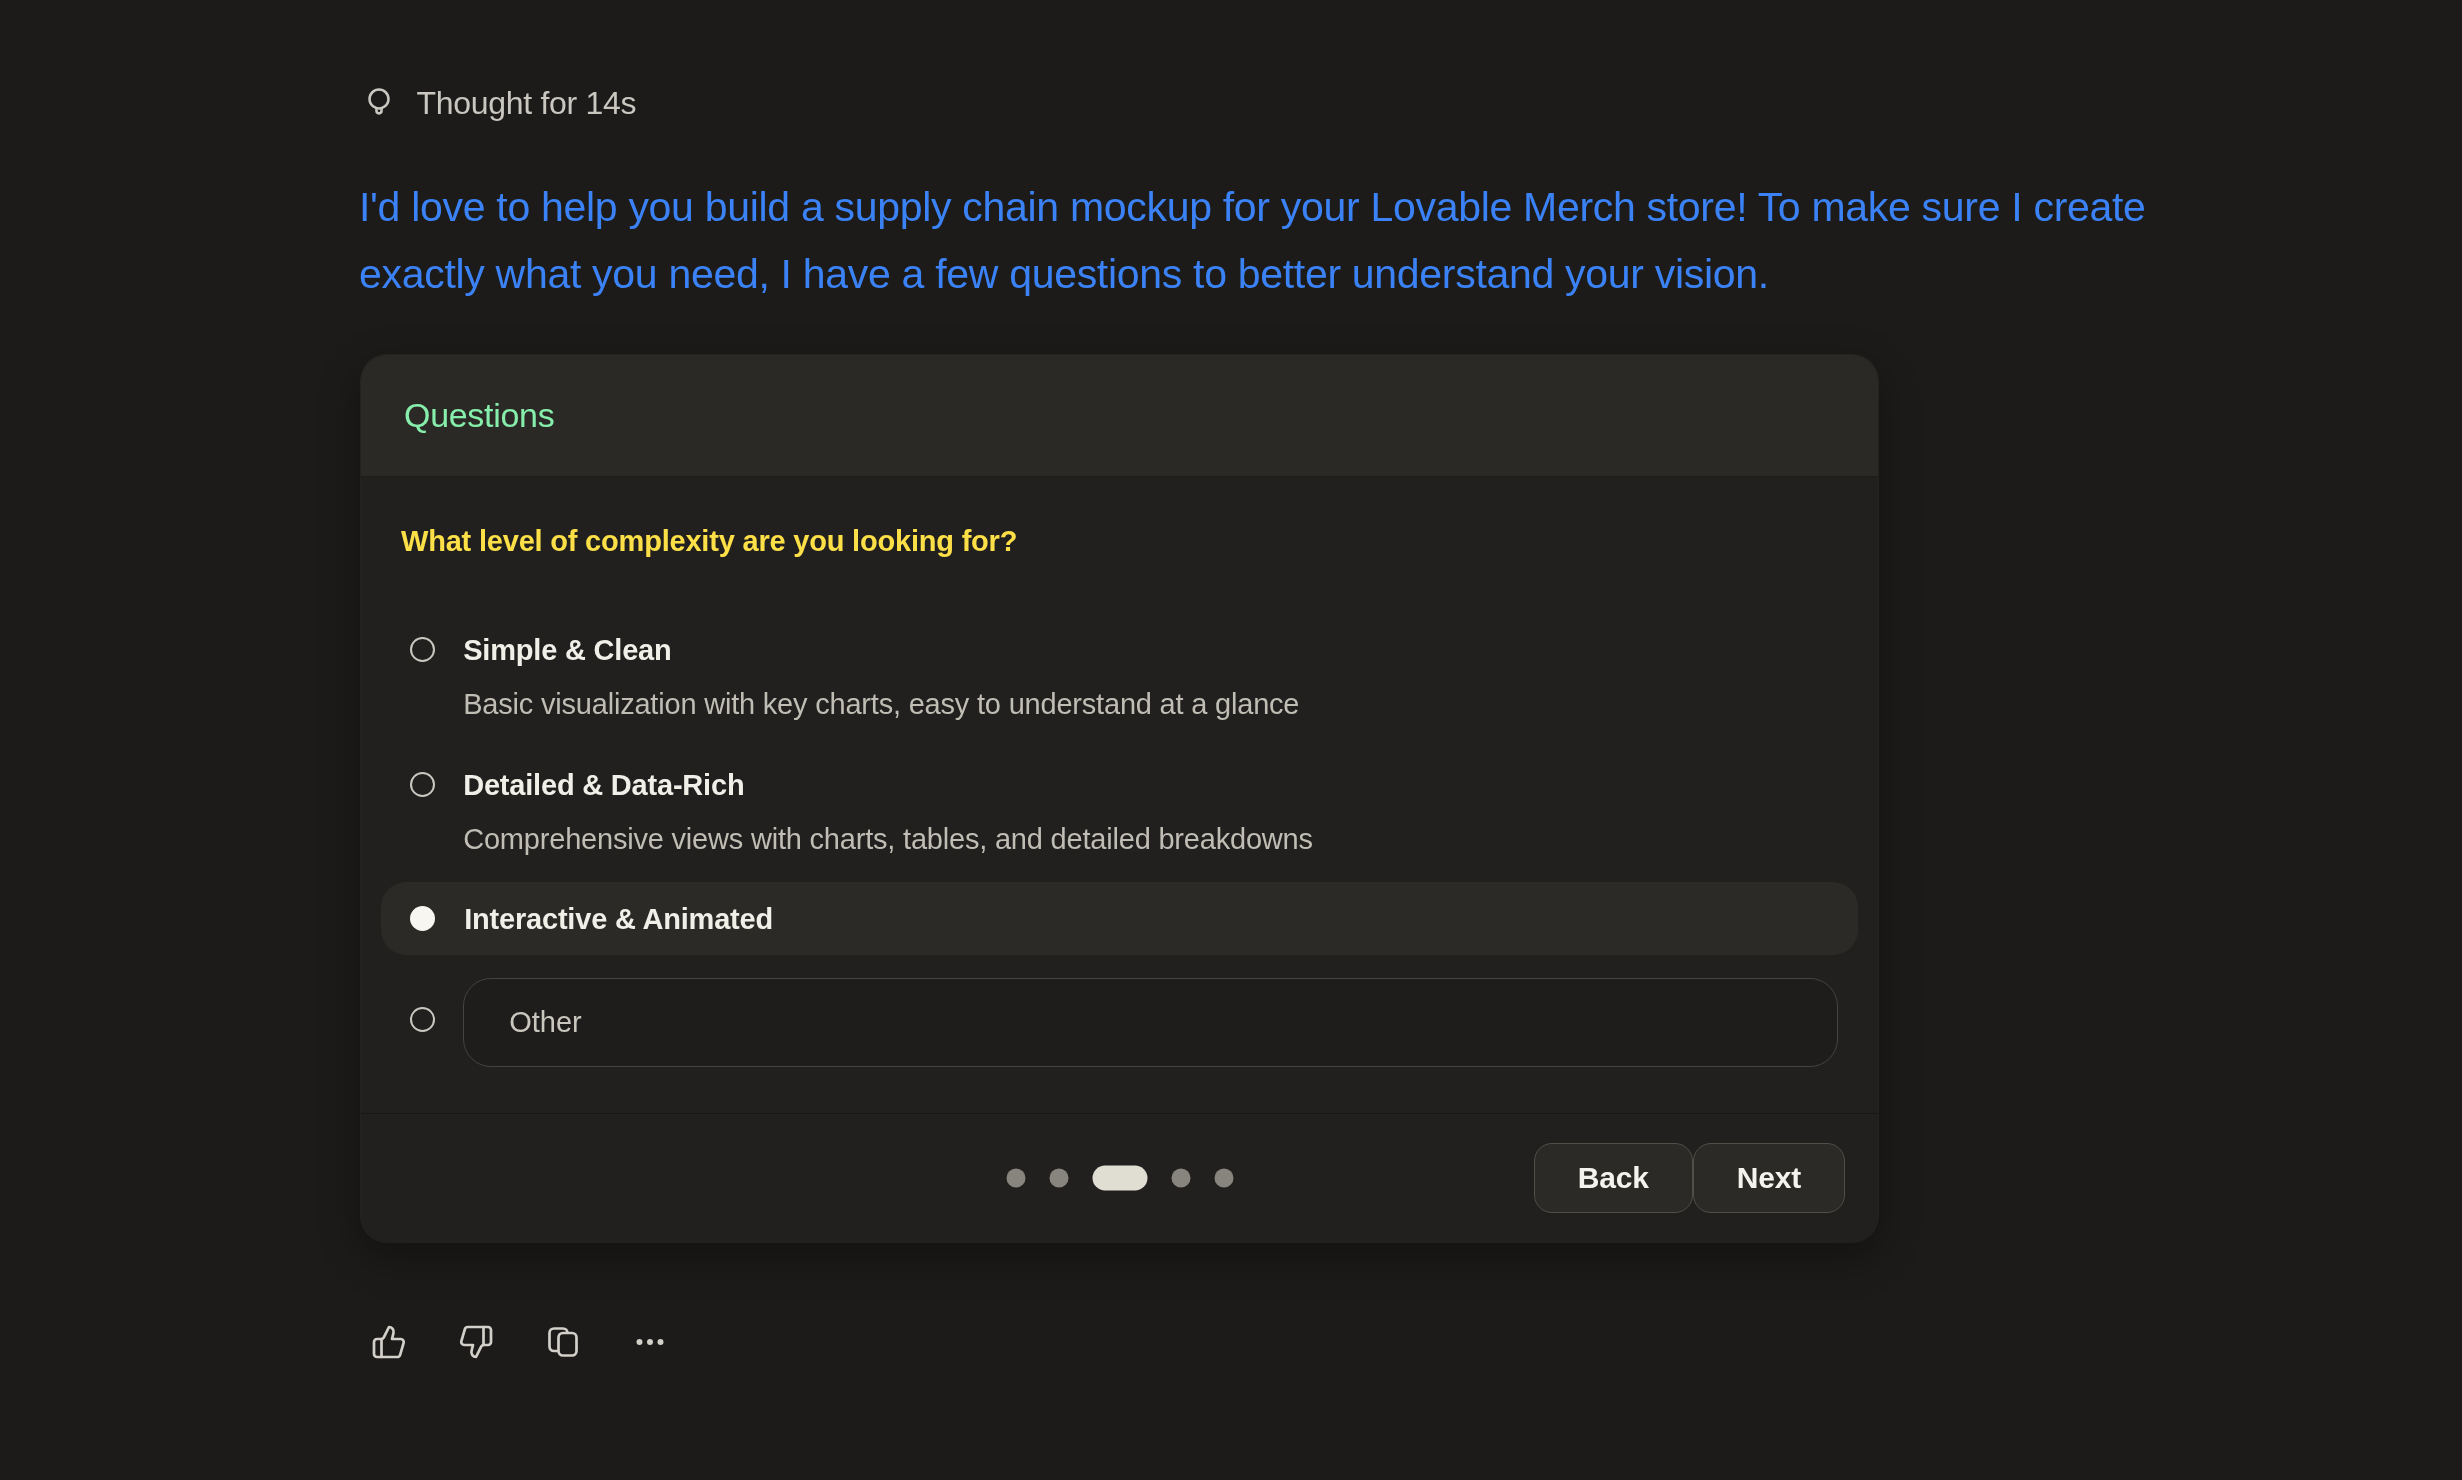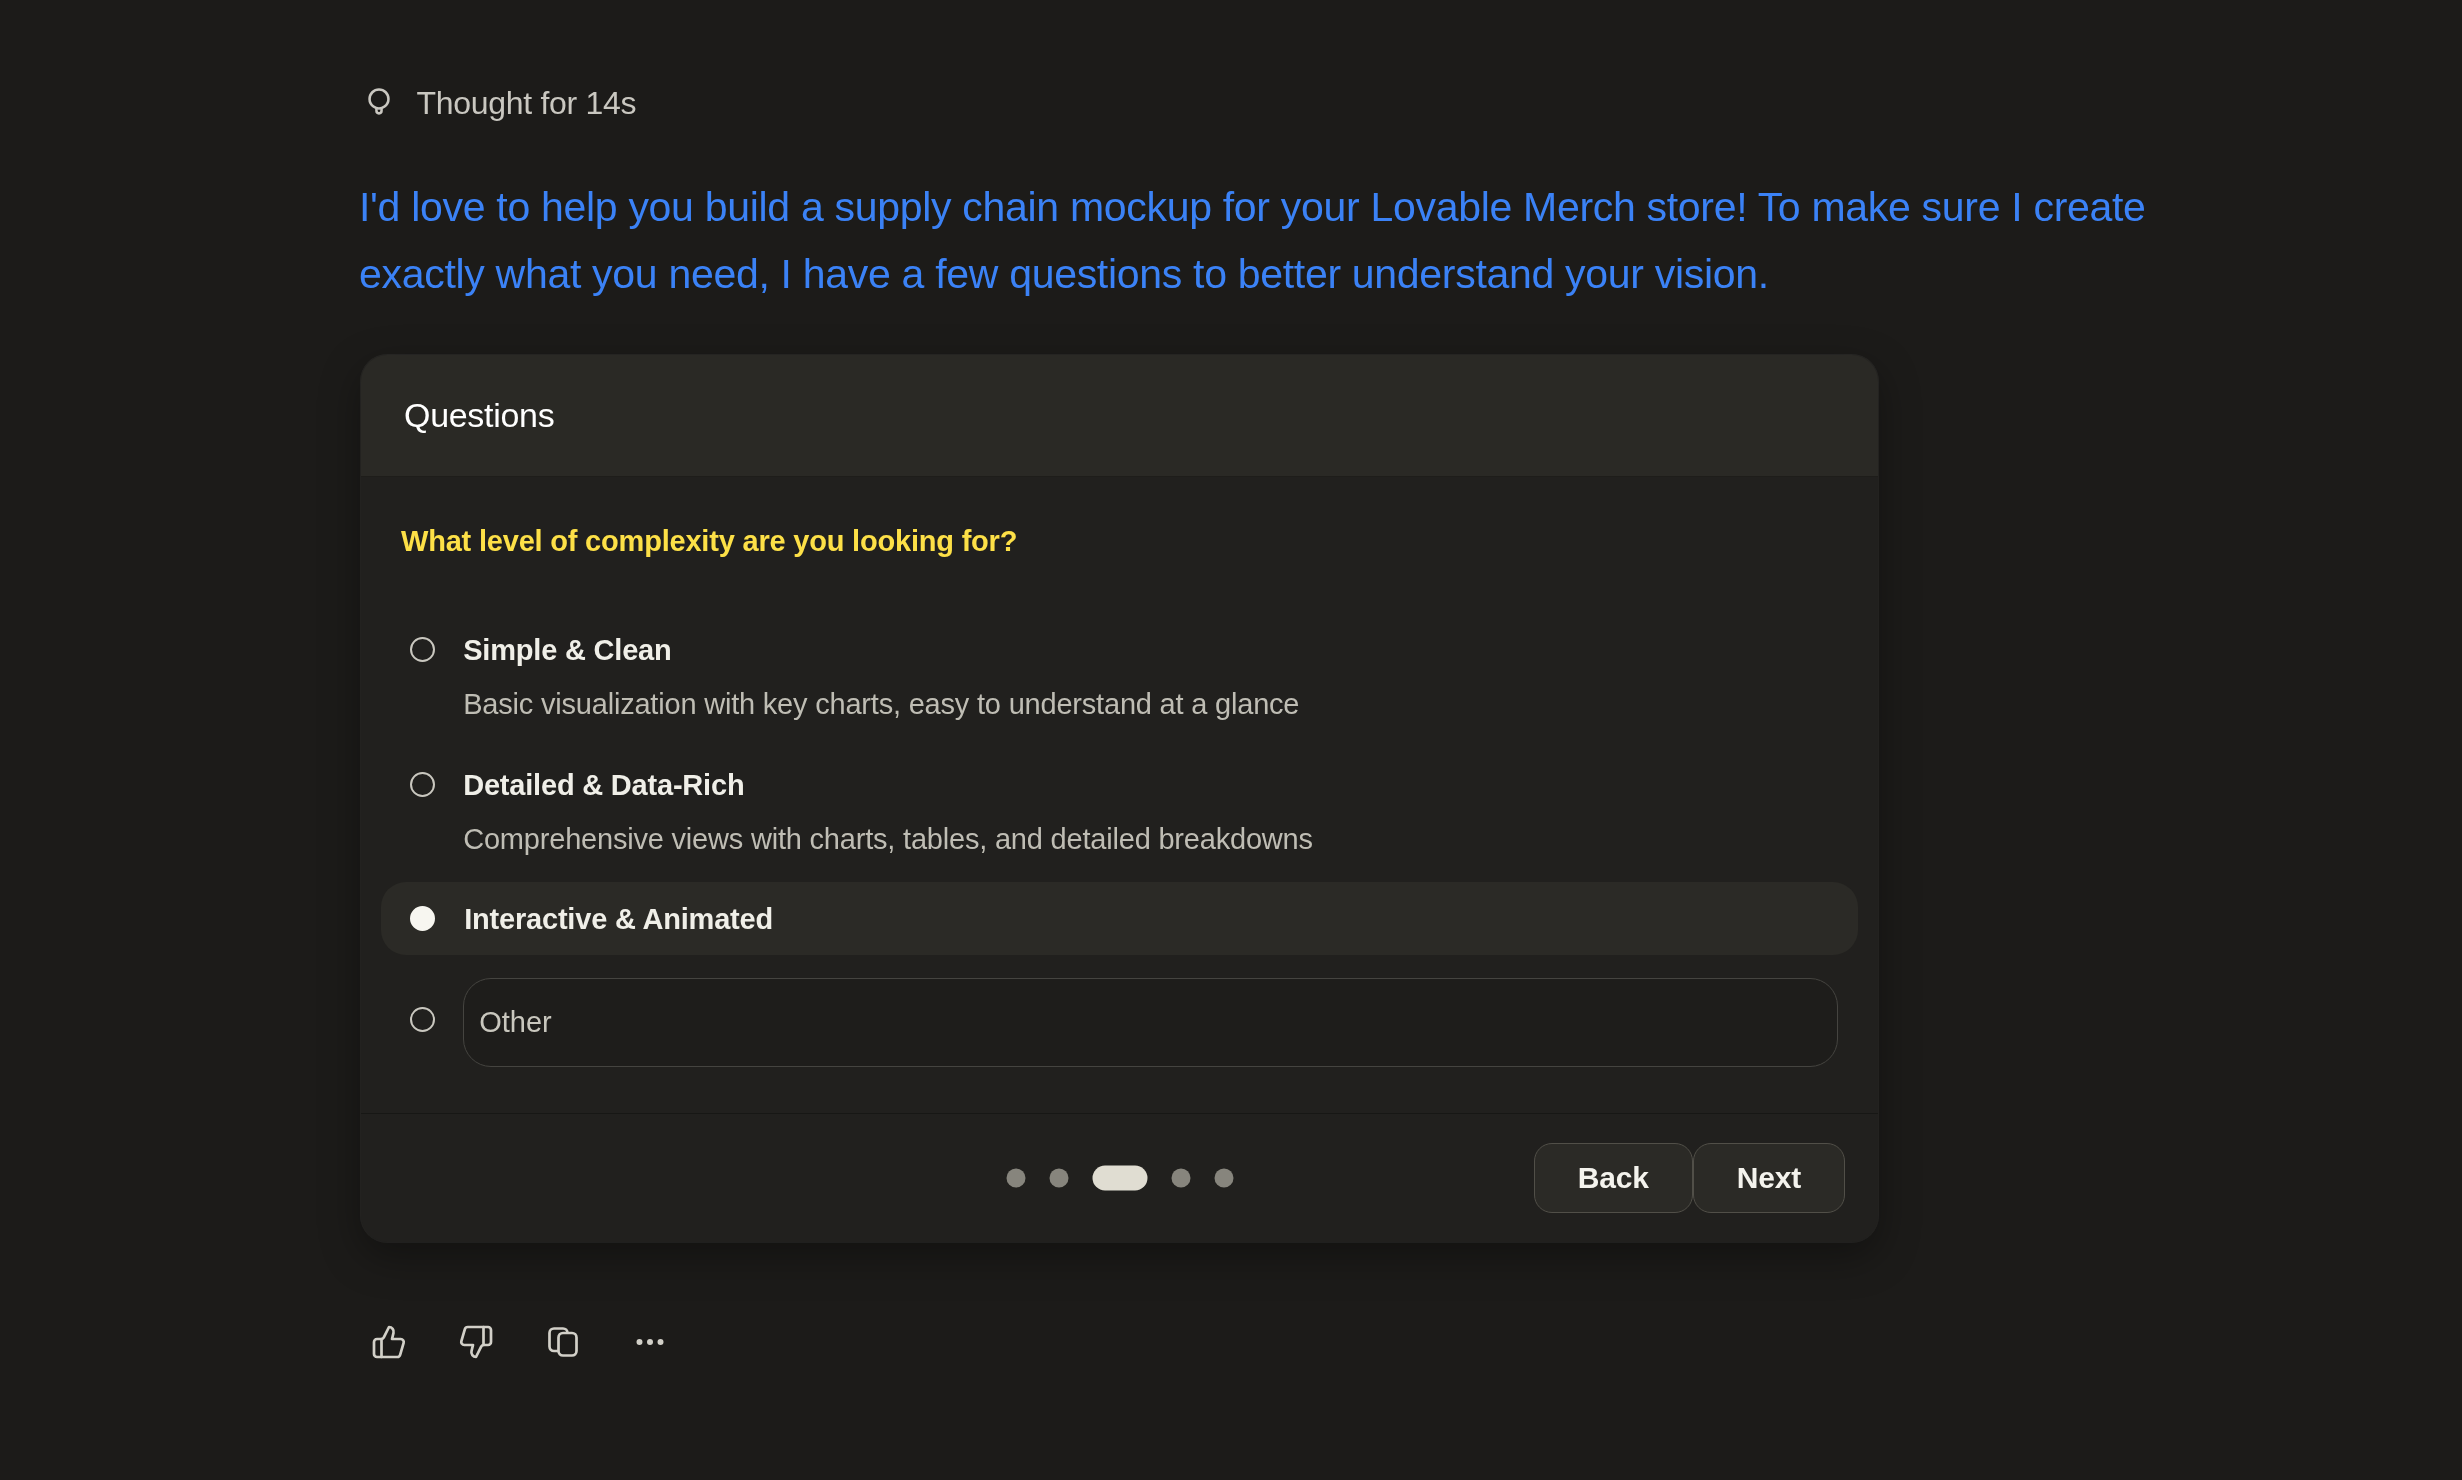"Questions" .card-title { color: #ffffff -> #86efac }
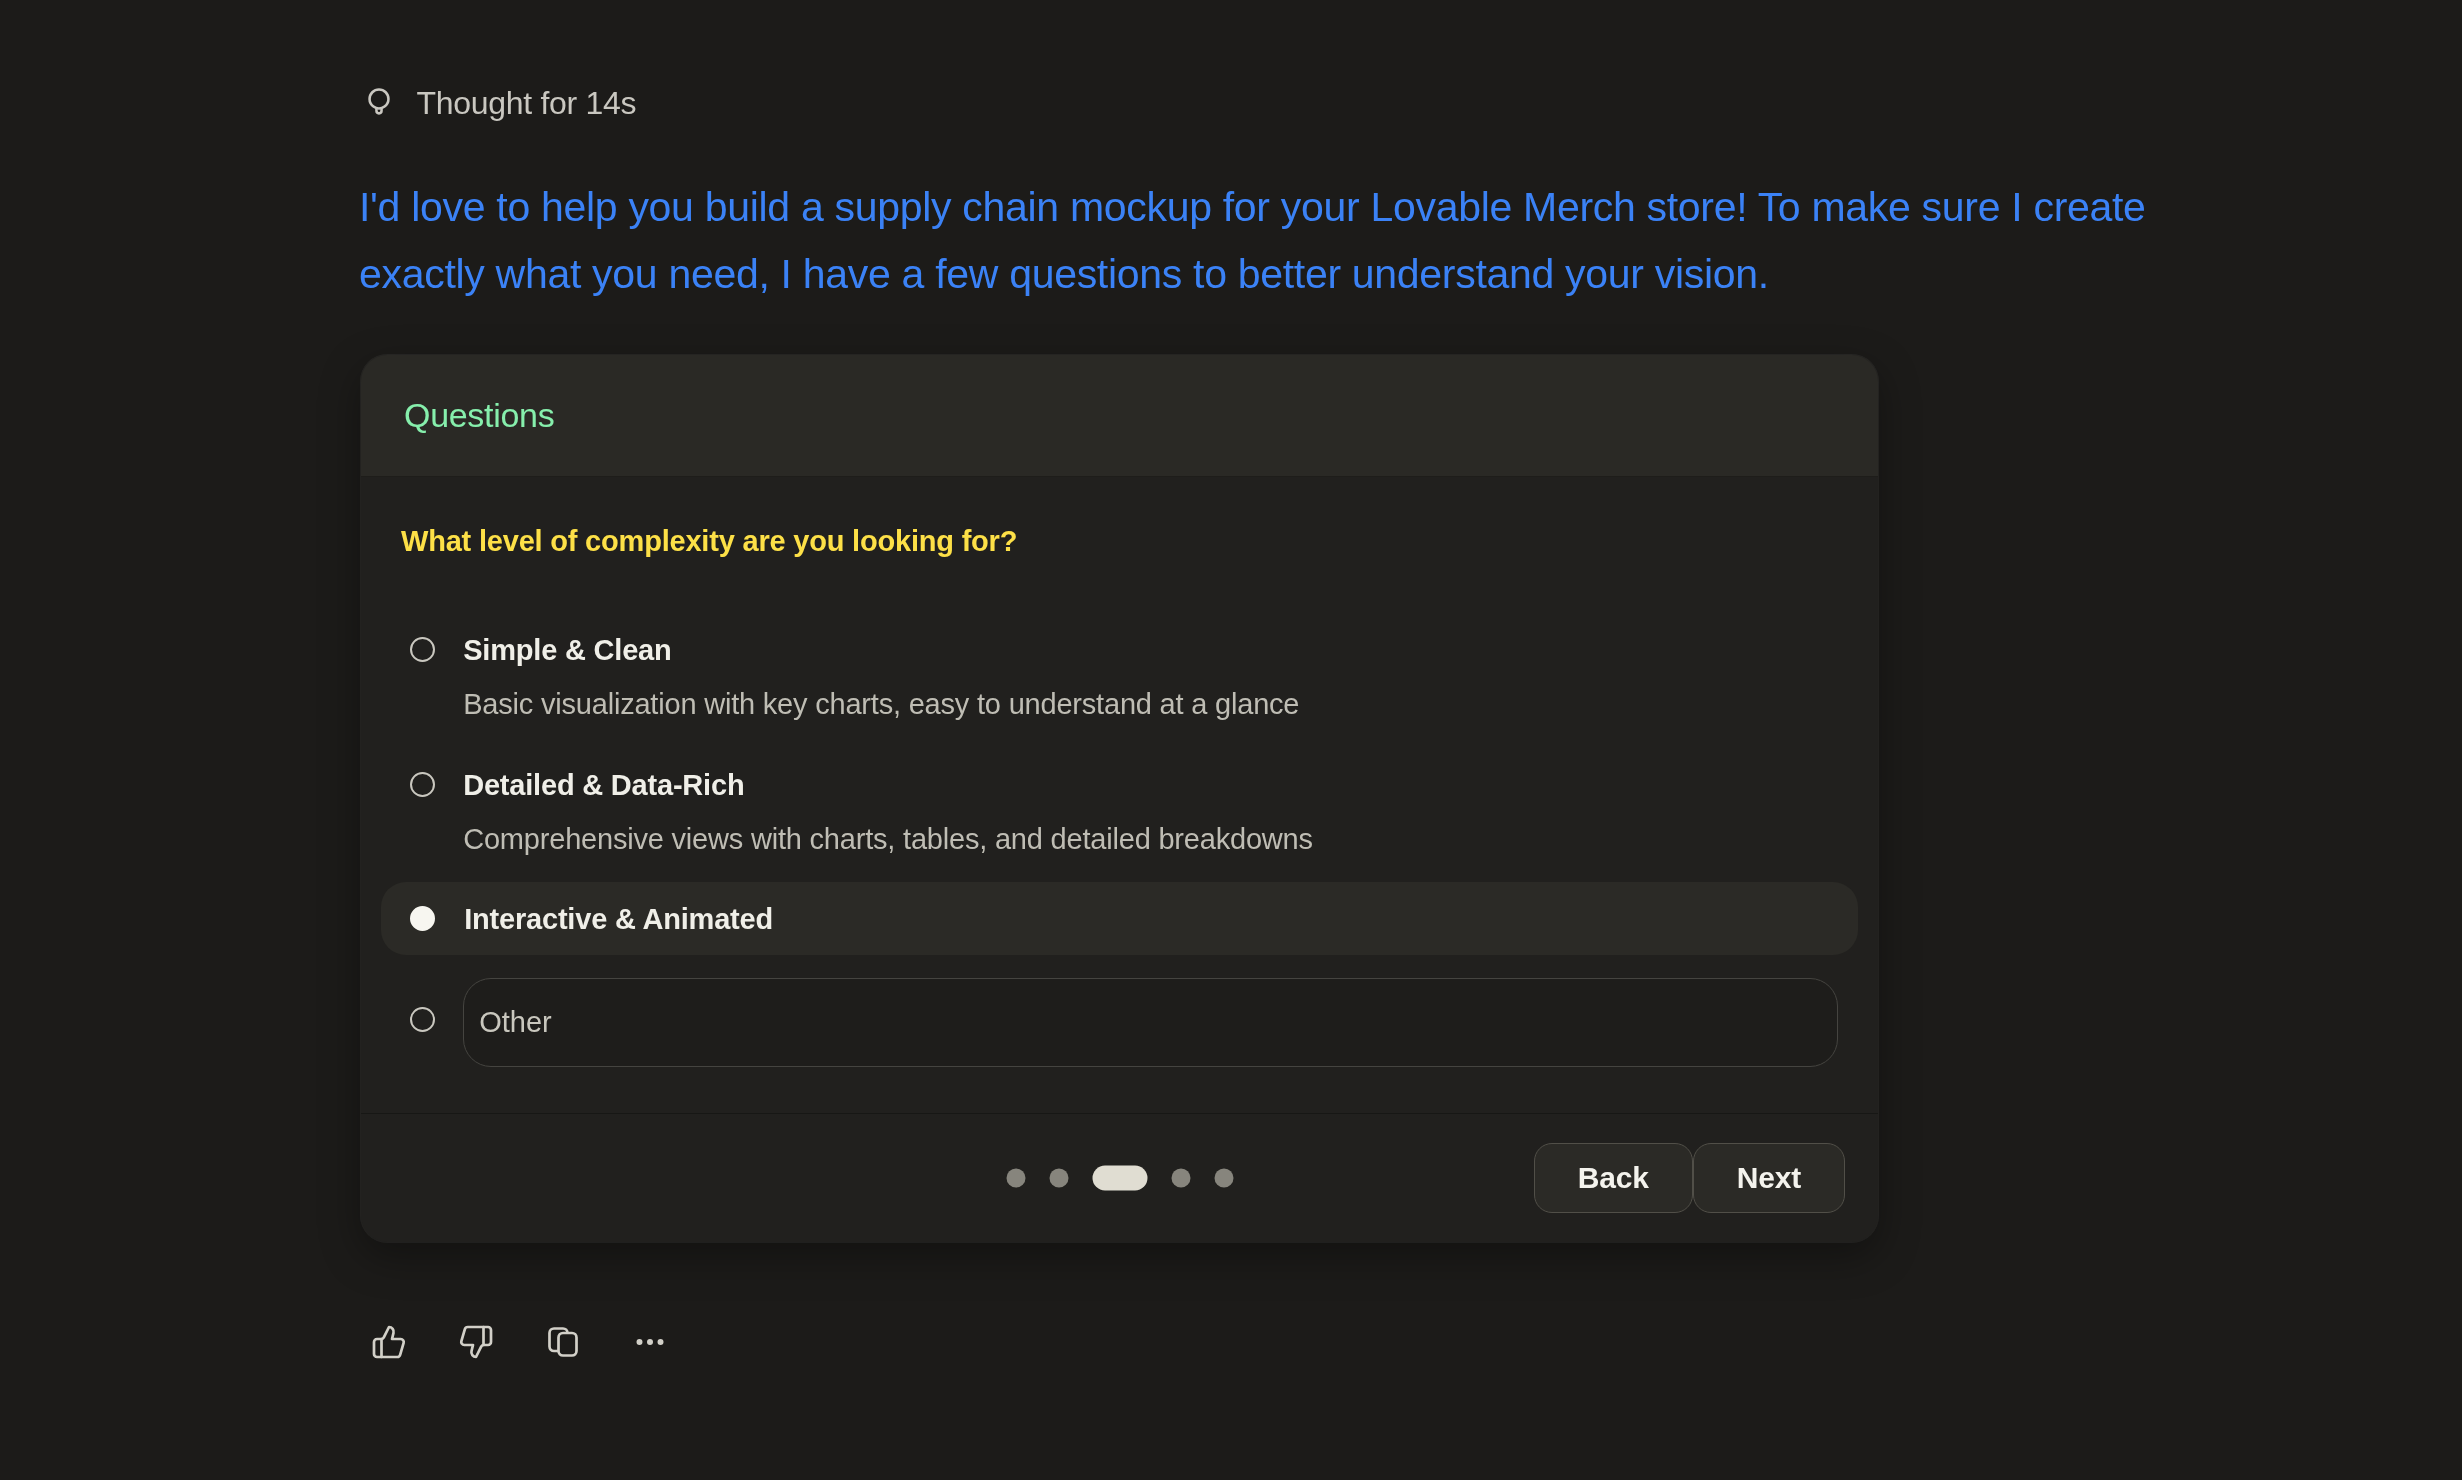"Other" .other-input { padding: 0 15px -> 0 45px }
